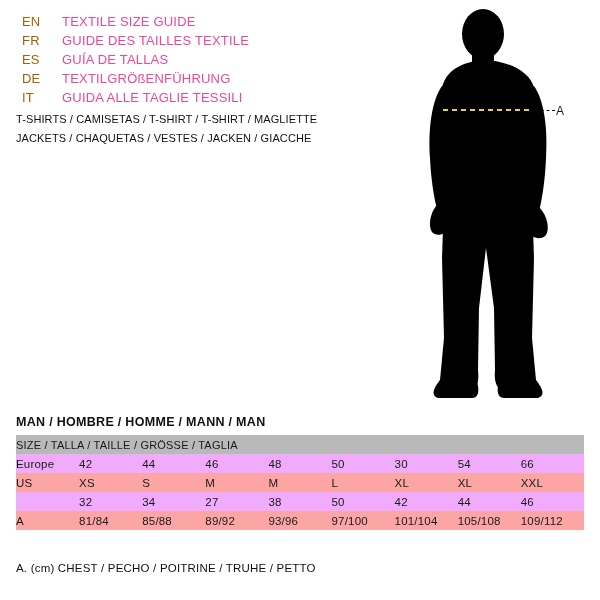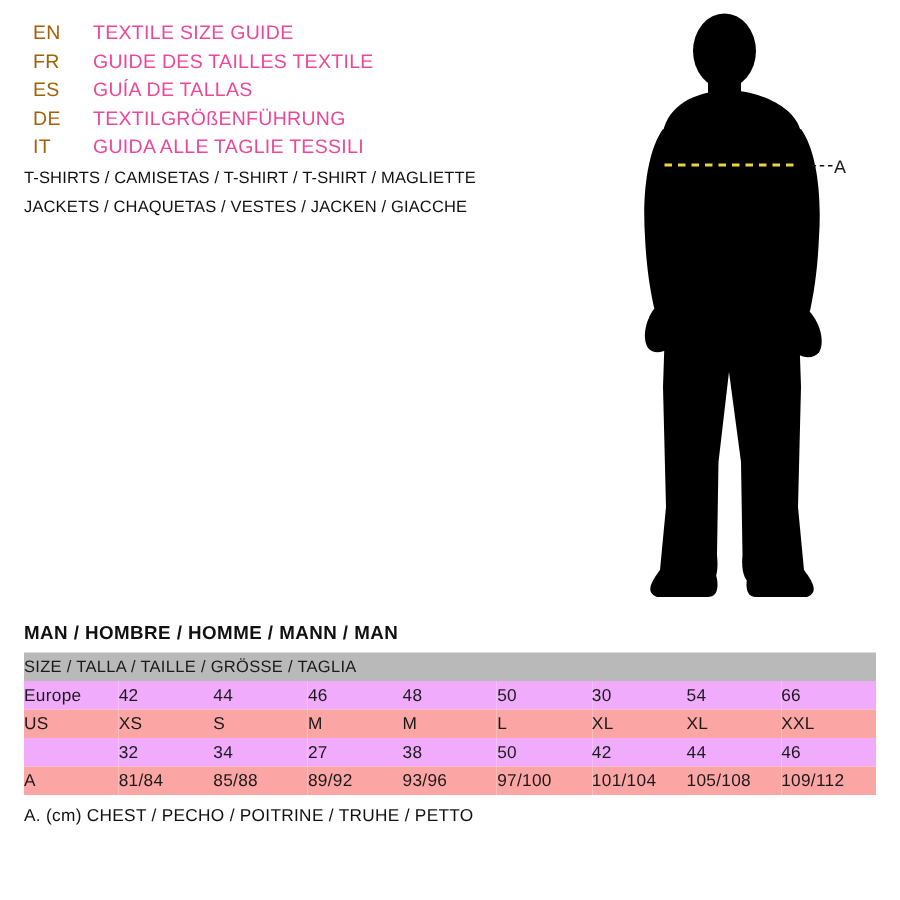"A. (cm) CHEST / PECHO" .foot-note { margin-top: 8px -> 32px }
